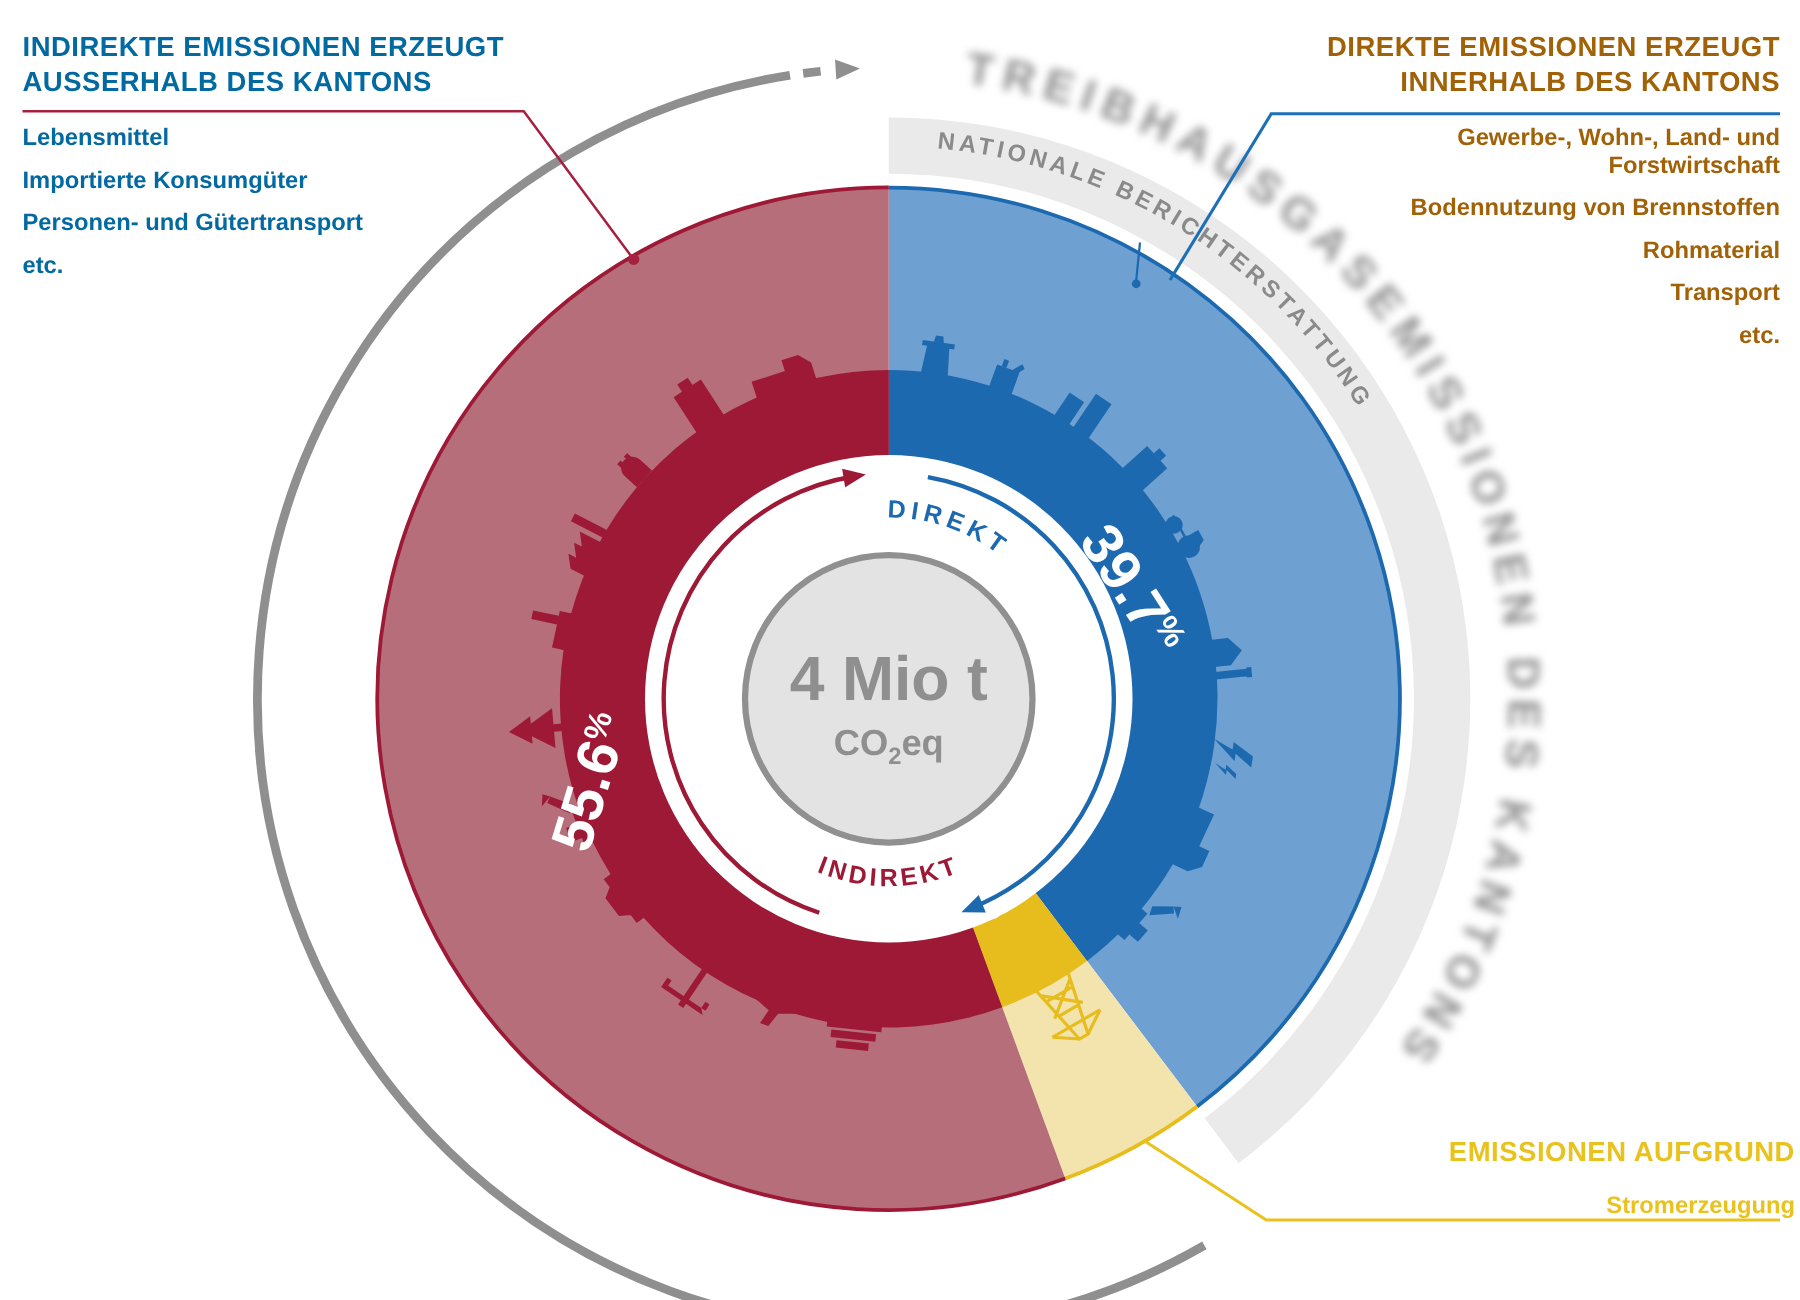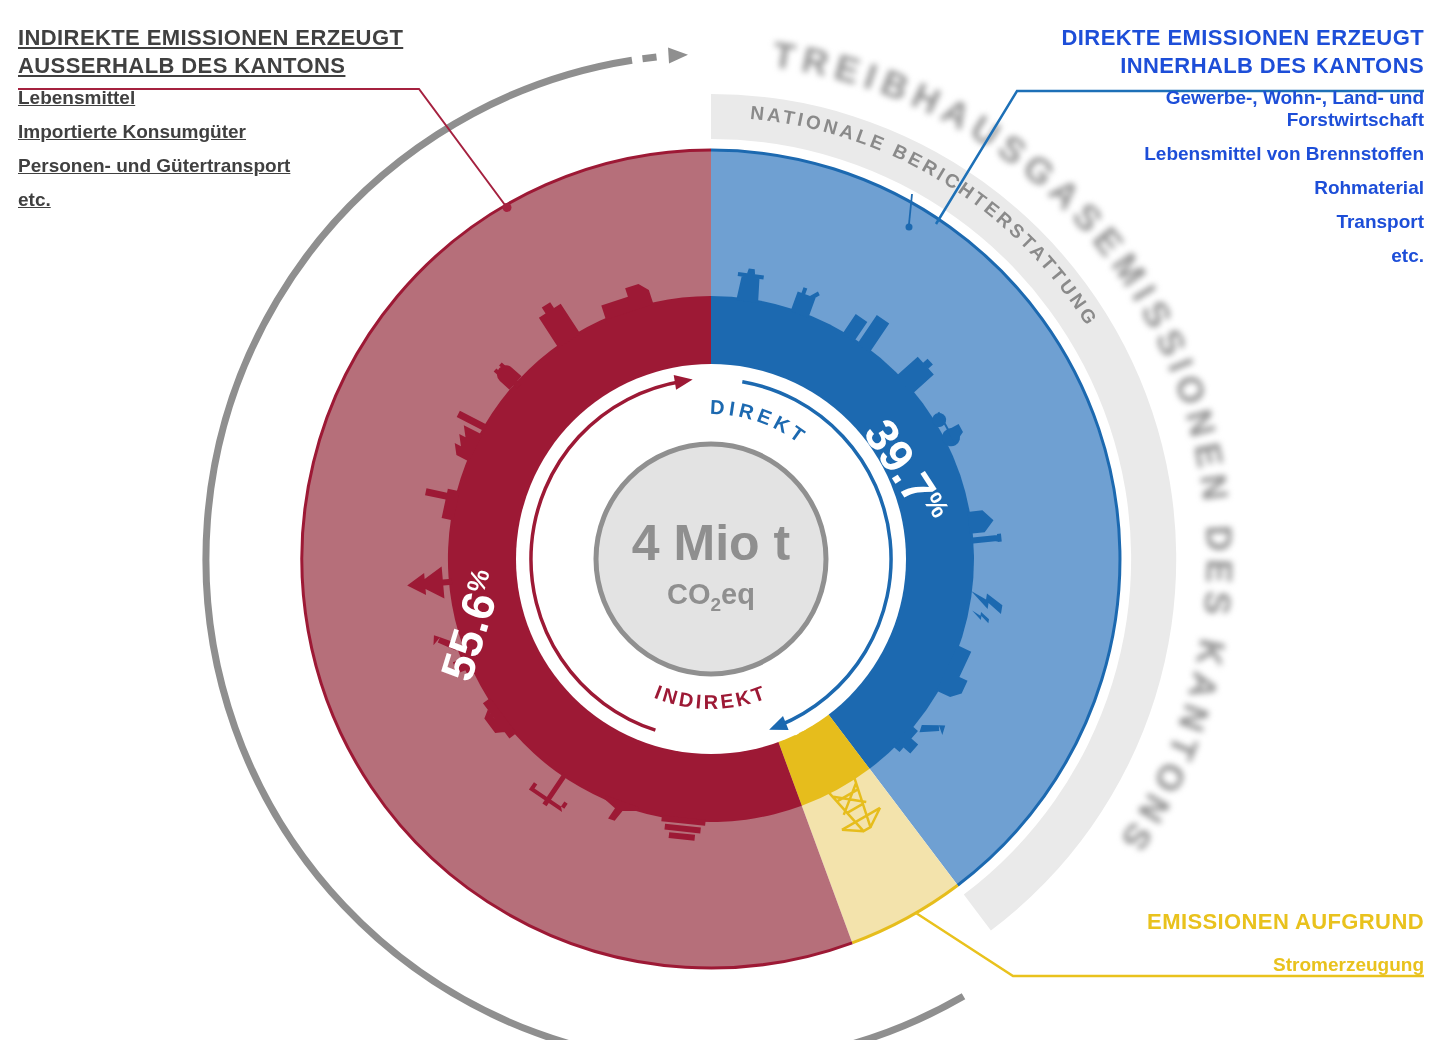"INDIREKTE EMISSIONEN ERZEUGT" div.panel { color: #404040 -> #0369a1; text-decoration: underline -> none }
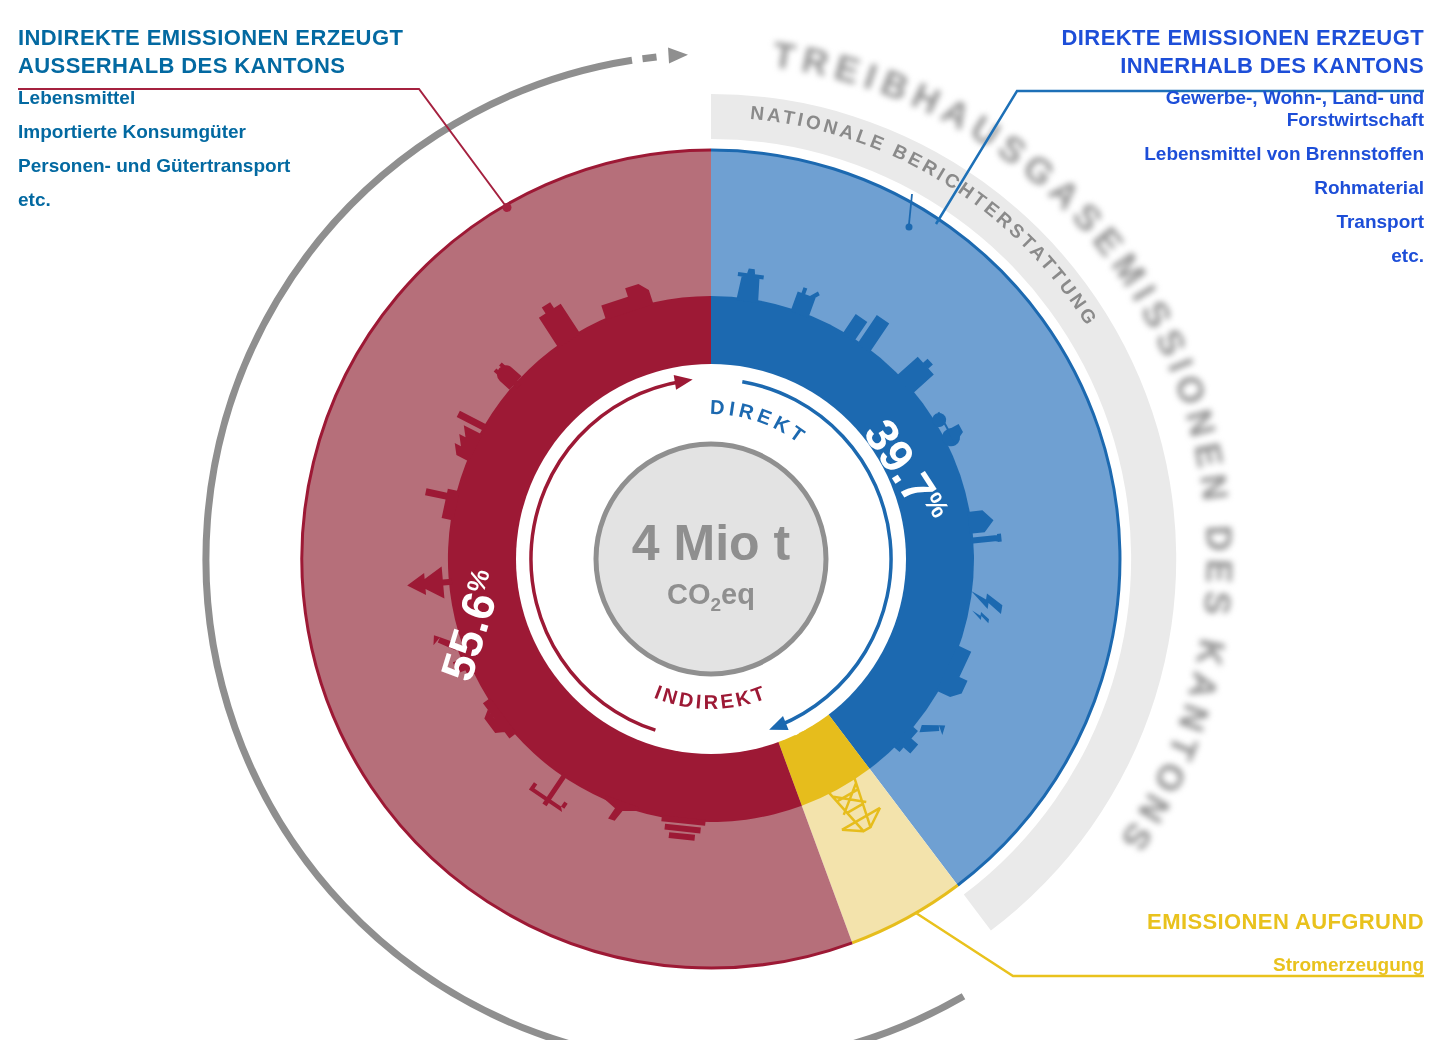"DIREKTE EMISSIONEN ERZEUGT" div.panel { color: #1d4ed8 -> #a16207 }
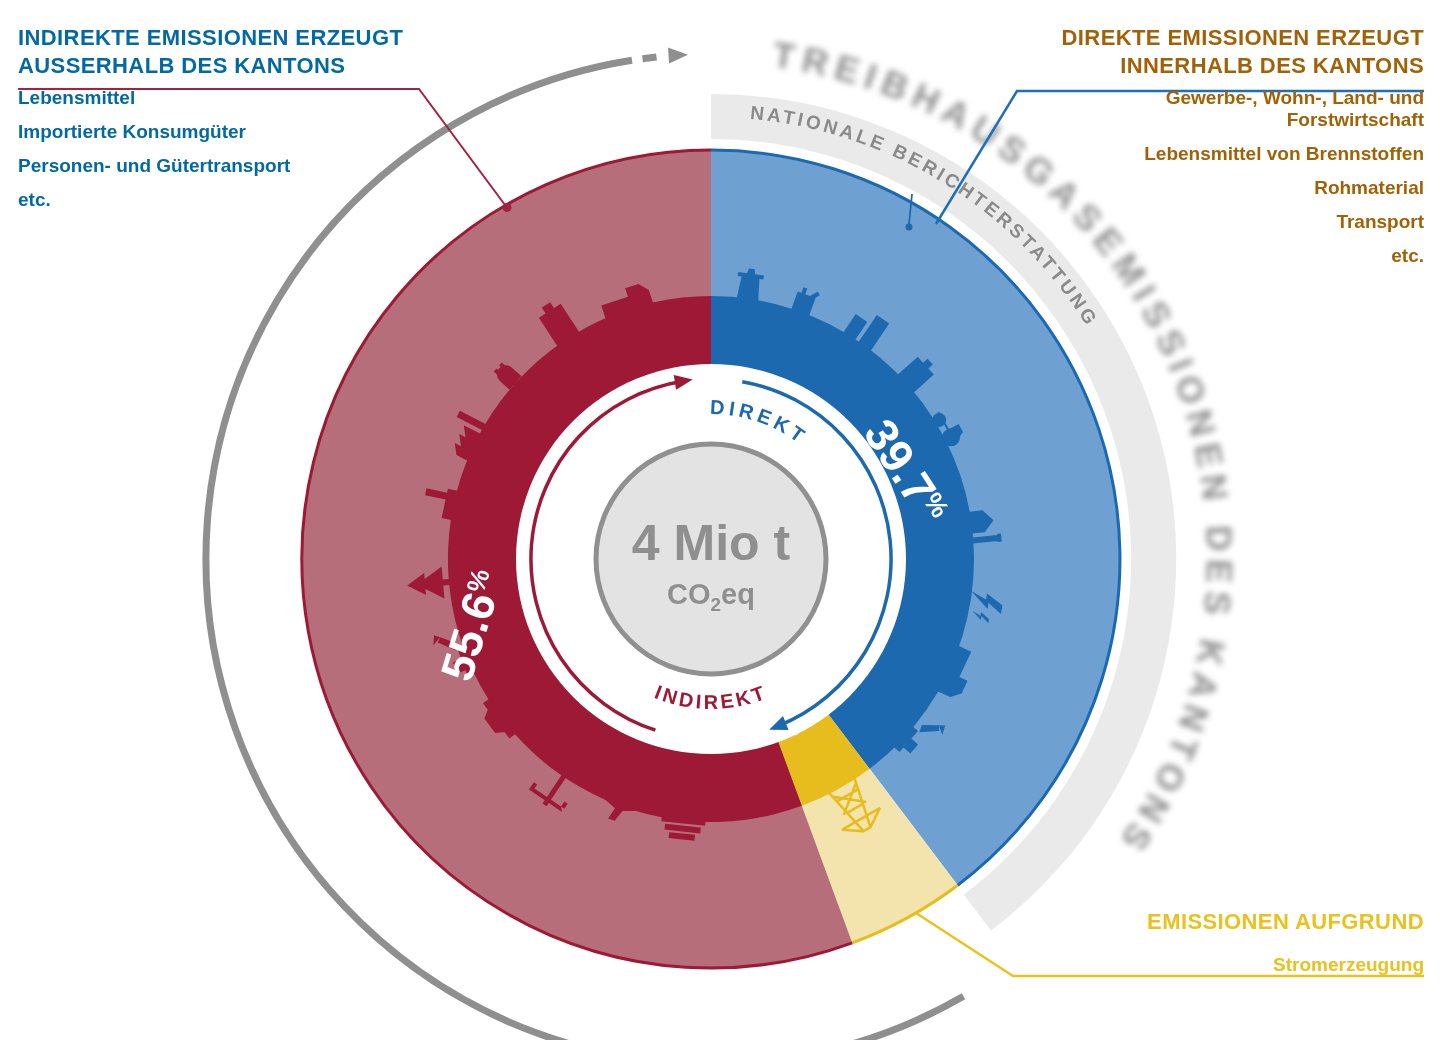"Lebensmittel" .pitems { margin-top: 7px -> 20px }
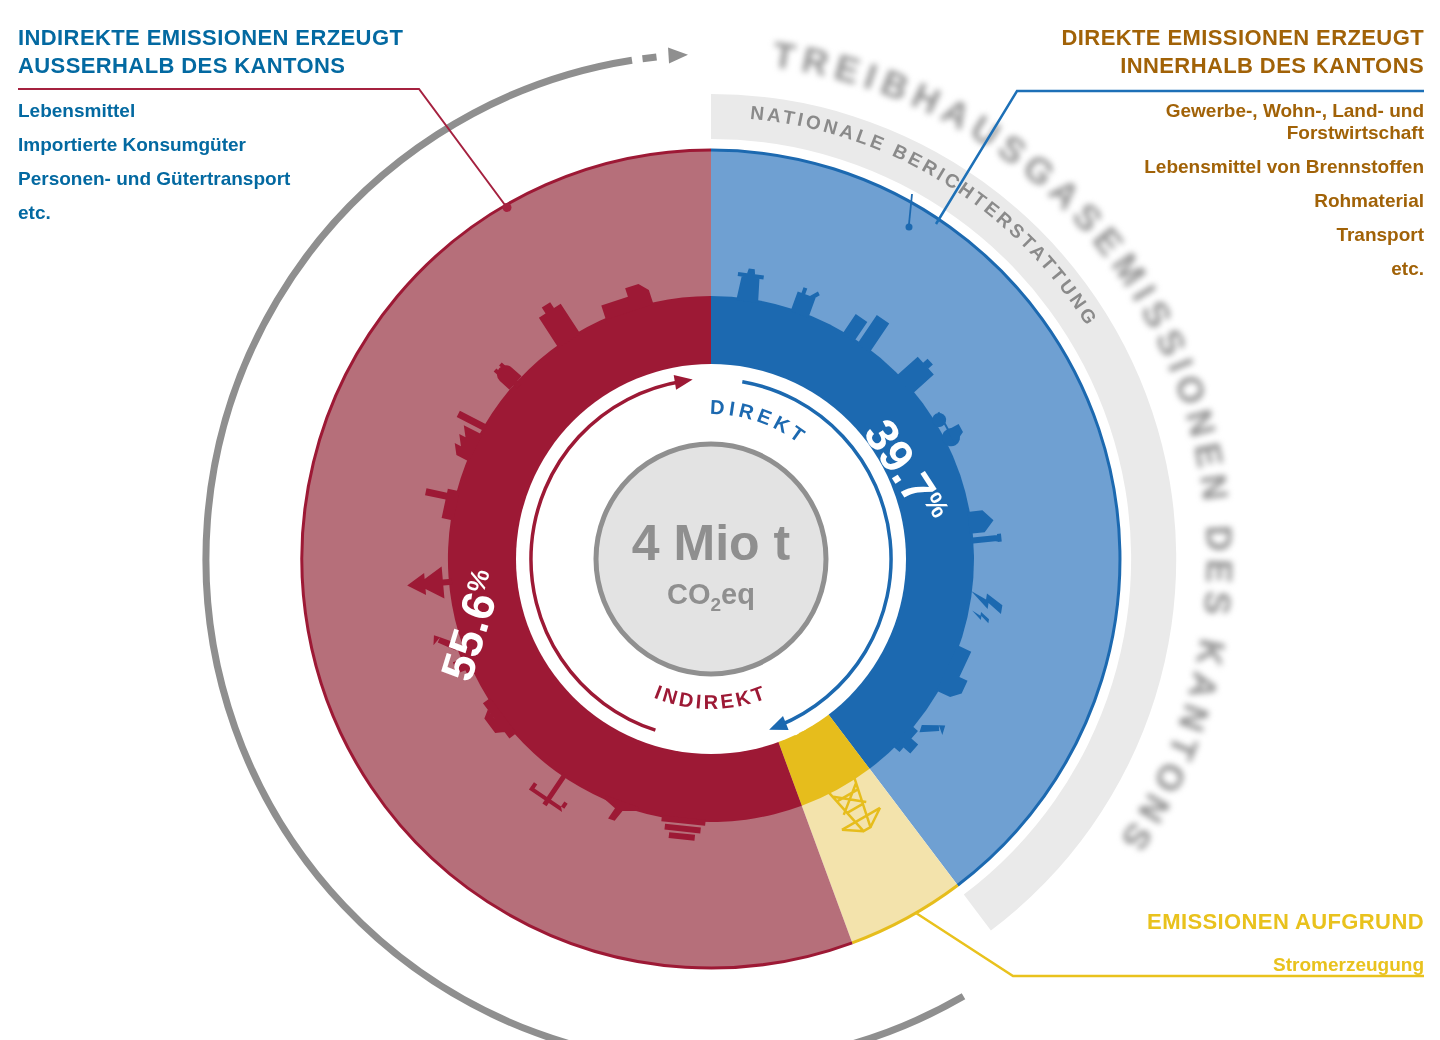"Lebensmittel von Brennstoffen" div.pitem { text: Lebensmittel -> Bodennutzung }
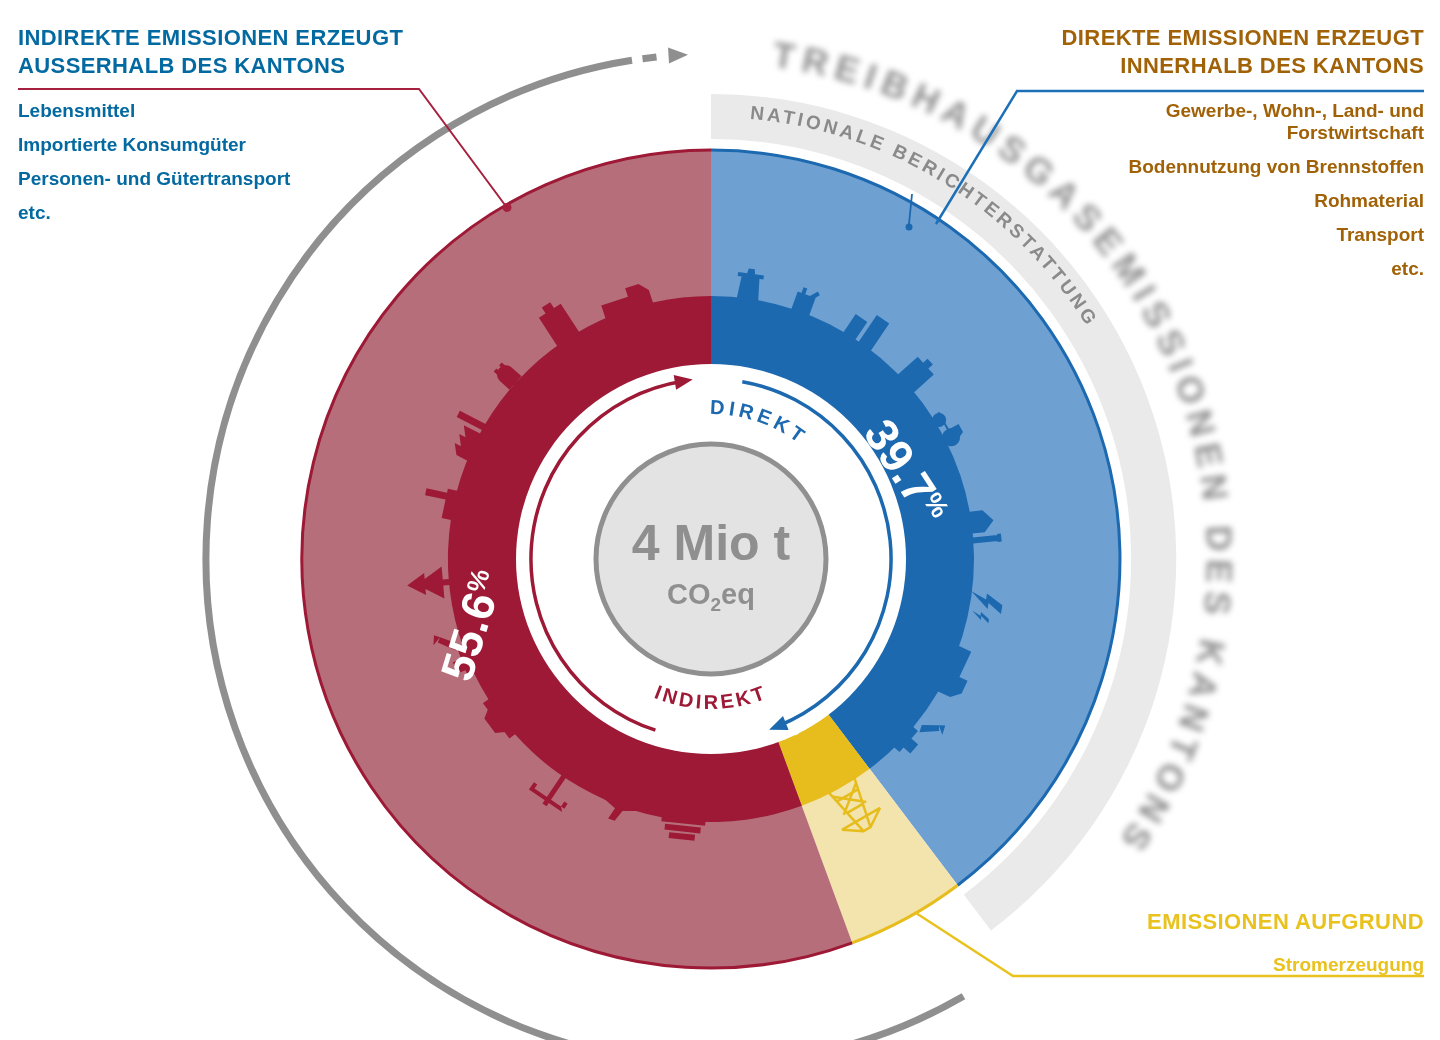"EMISSIONEN AUFGRUND" #p-yellow { right: 16px -> 4px }
